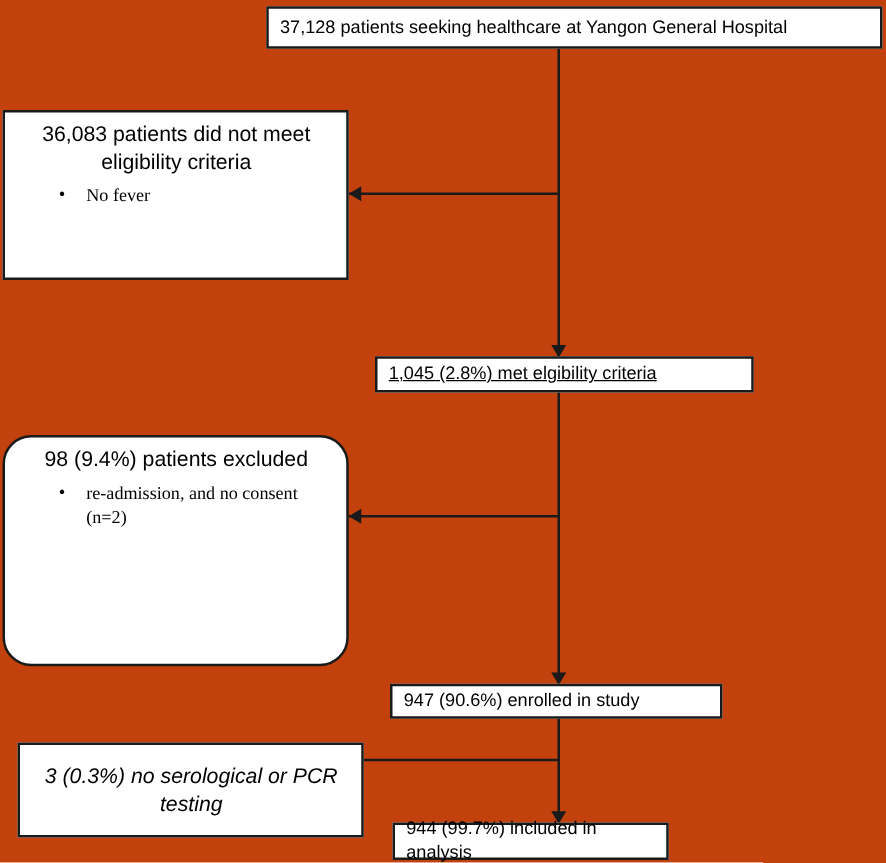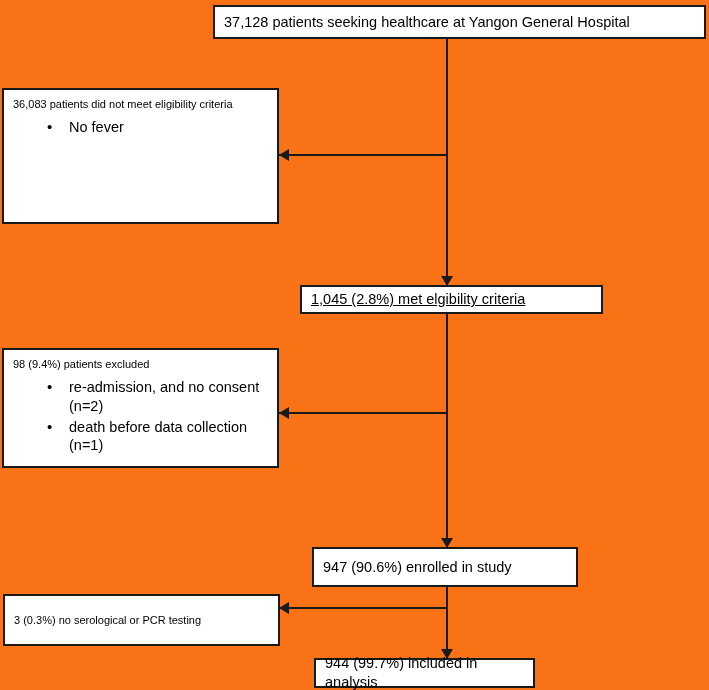"37,128 patients seeking healthcare at" #flowchart { background: #f97316 -> #c2410c }
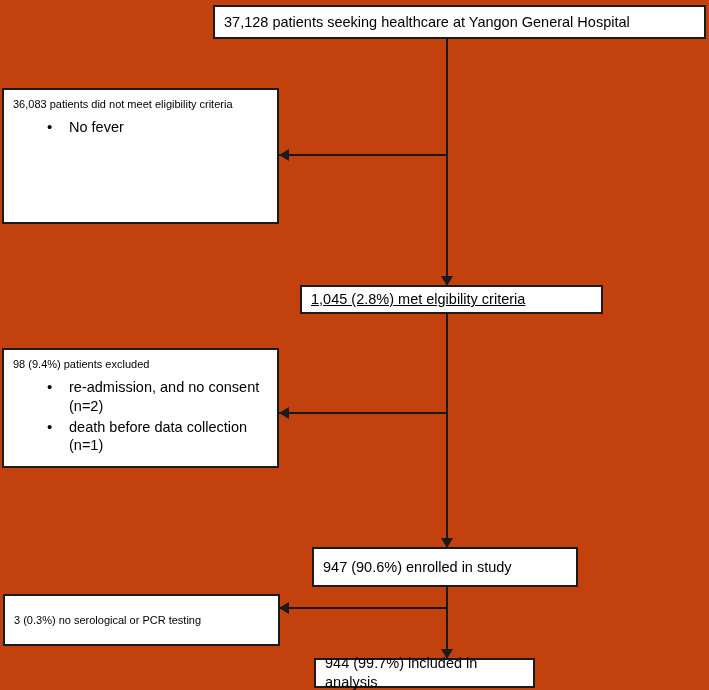"36,083 patients did not meet" .box-head { font-size: 11px -> 17px; text-align: none -> center }
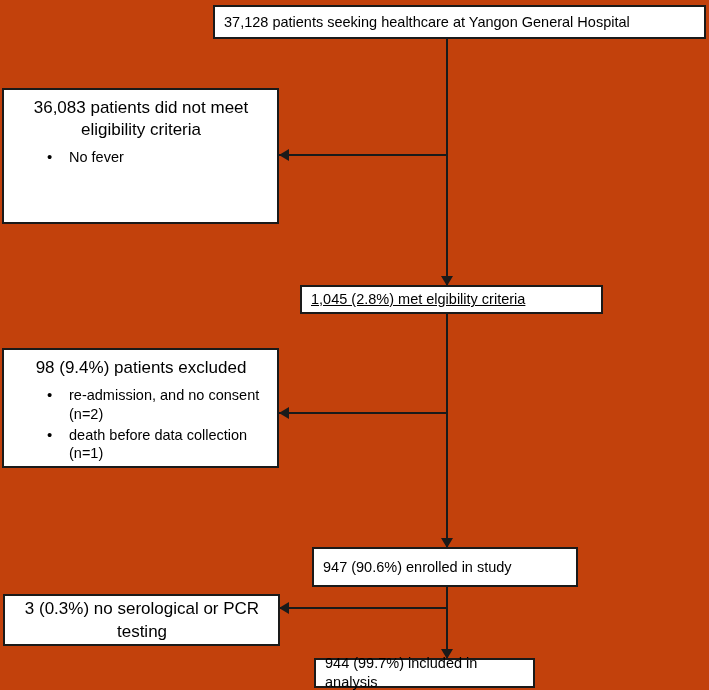"No fever" ul.bullets li { font-family: none -> Liberation Serif, serif }
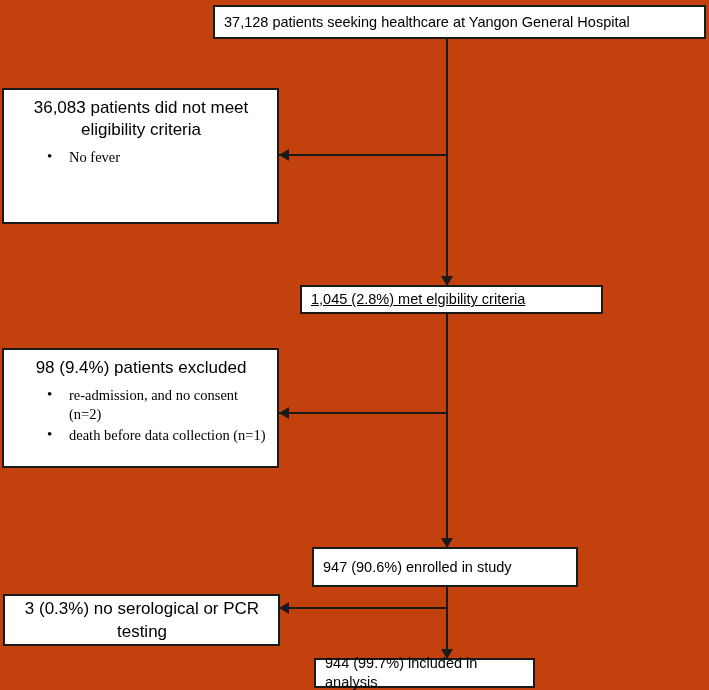"98 (9.4%) patients excluded" div.box { border-radius: none -> 23px; height: 120px -> 185px }
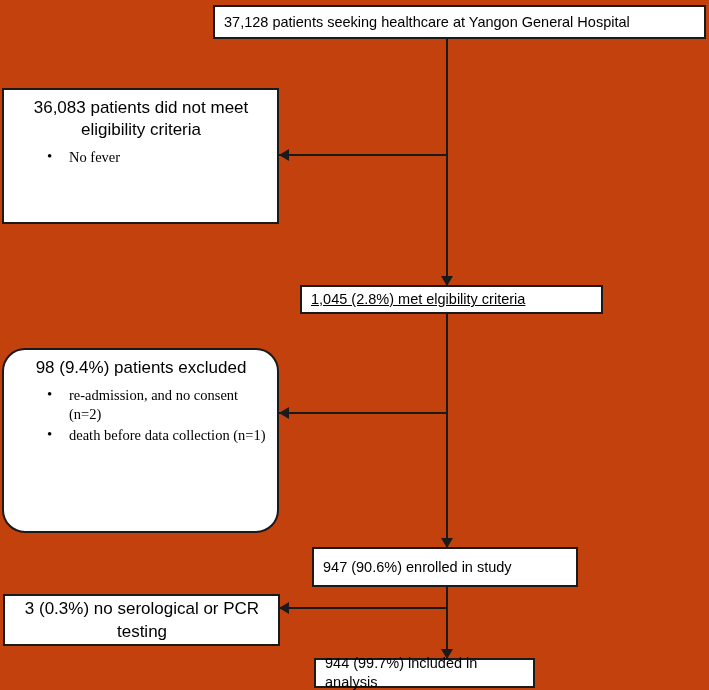"death before data collection (n=1)" li { html: <li>death before data collection (n=1)</li> -> none }
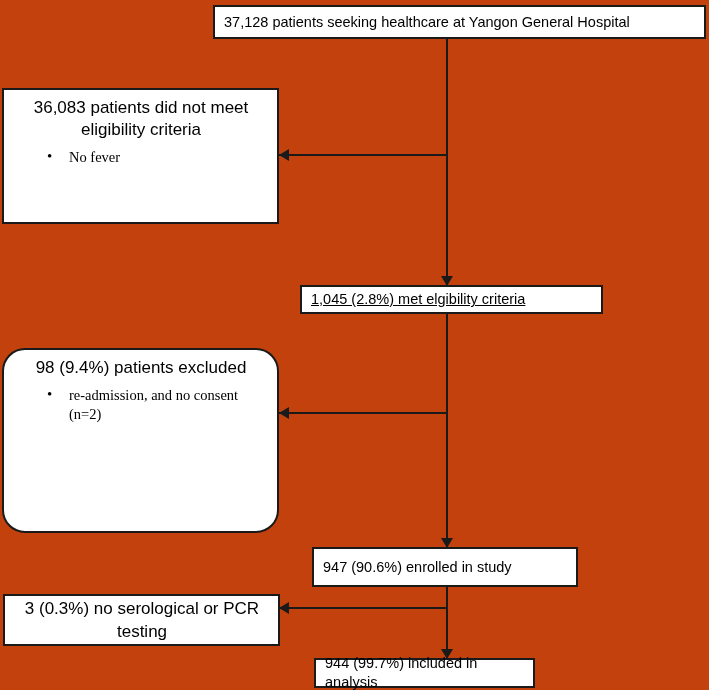"947 (90.6%) enrolled in study" div.box { height: 40px -> 28px }
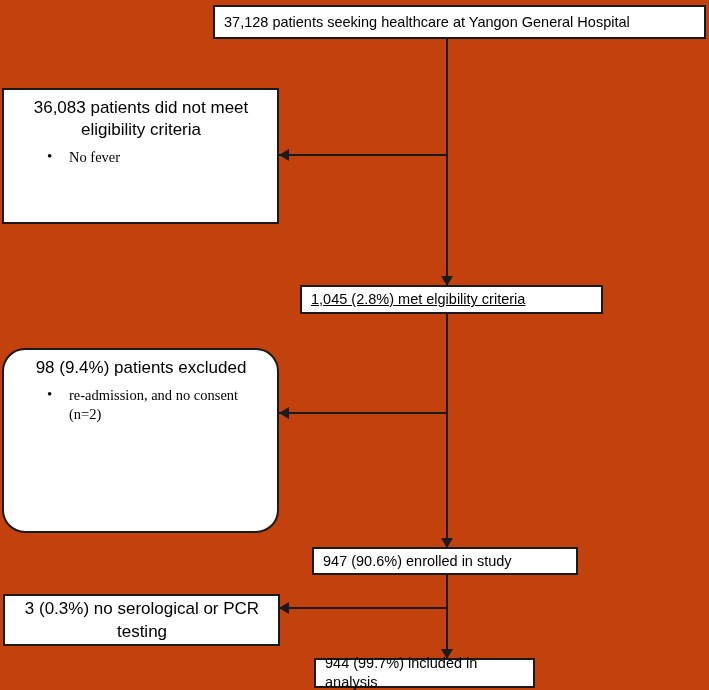"3 (0.3%) no serological or" div.box { font-style: none -> italic; height: 52px -> 76px; left: 3px -> 14px }
